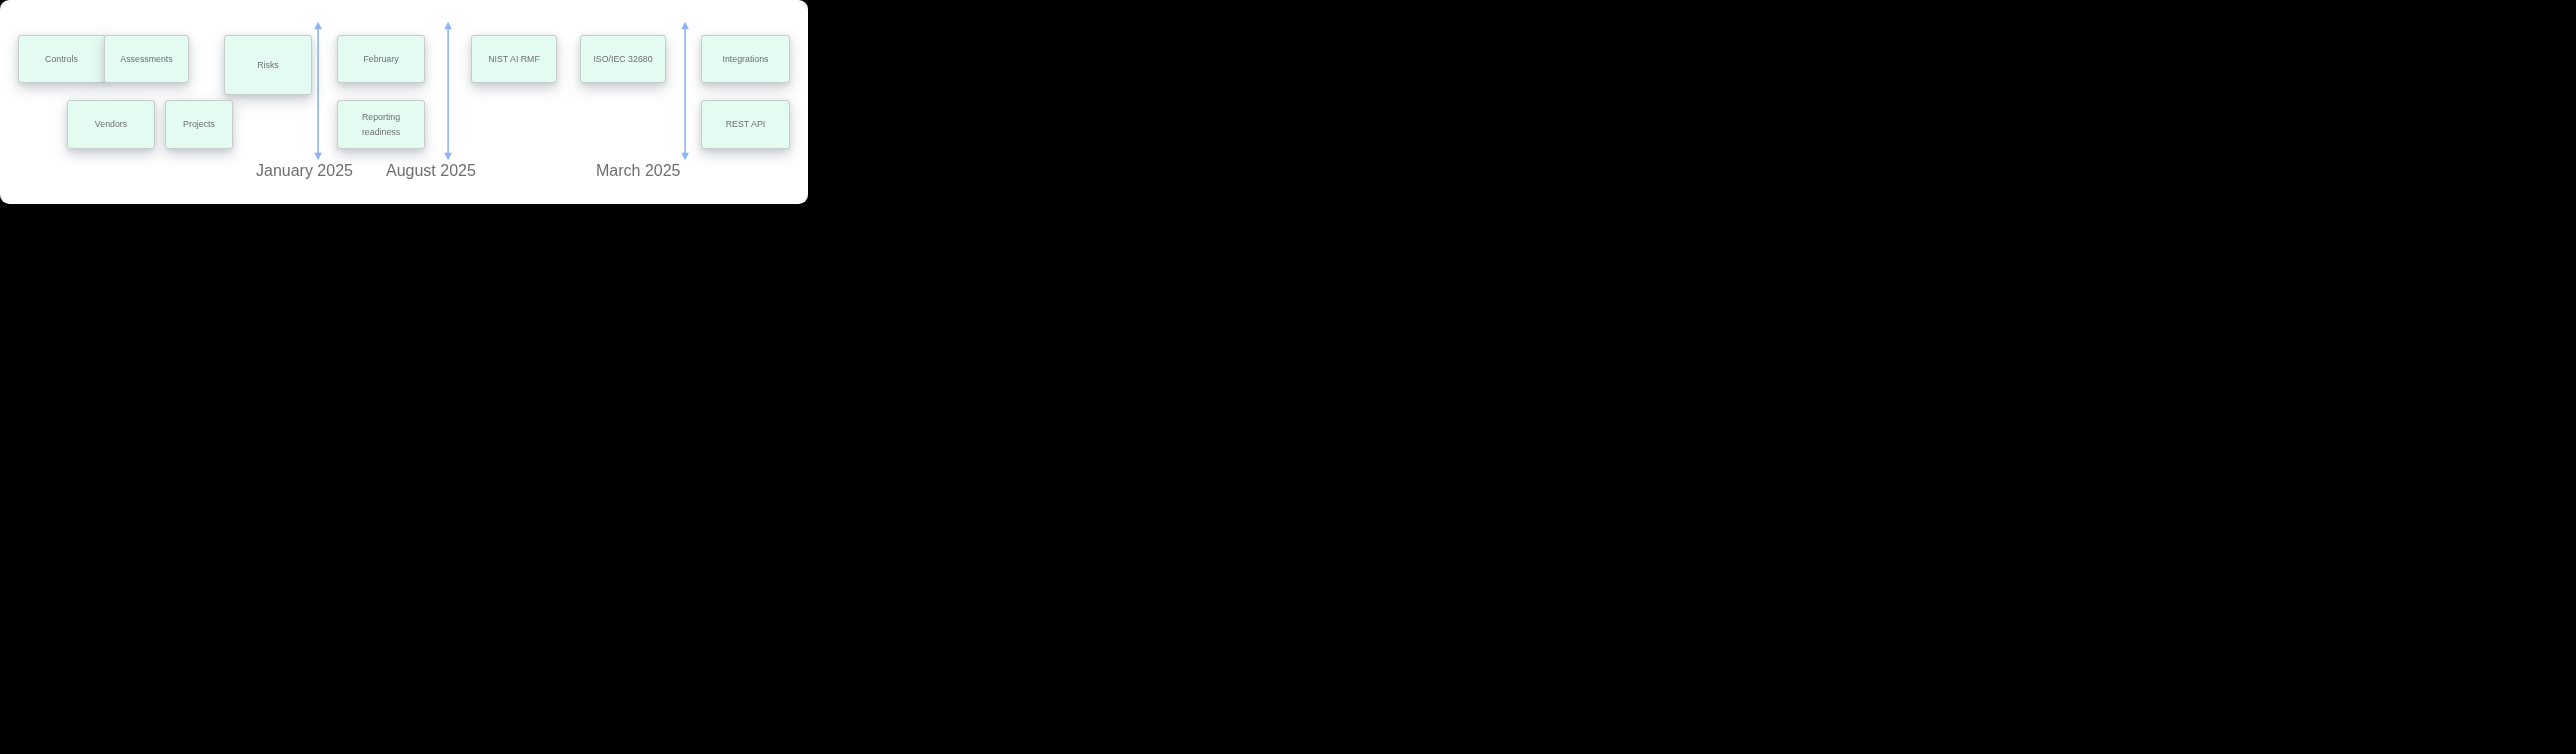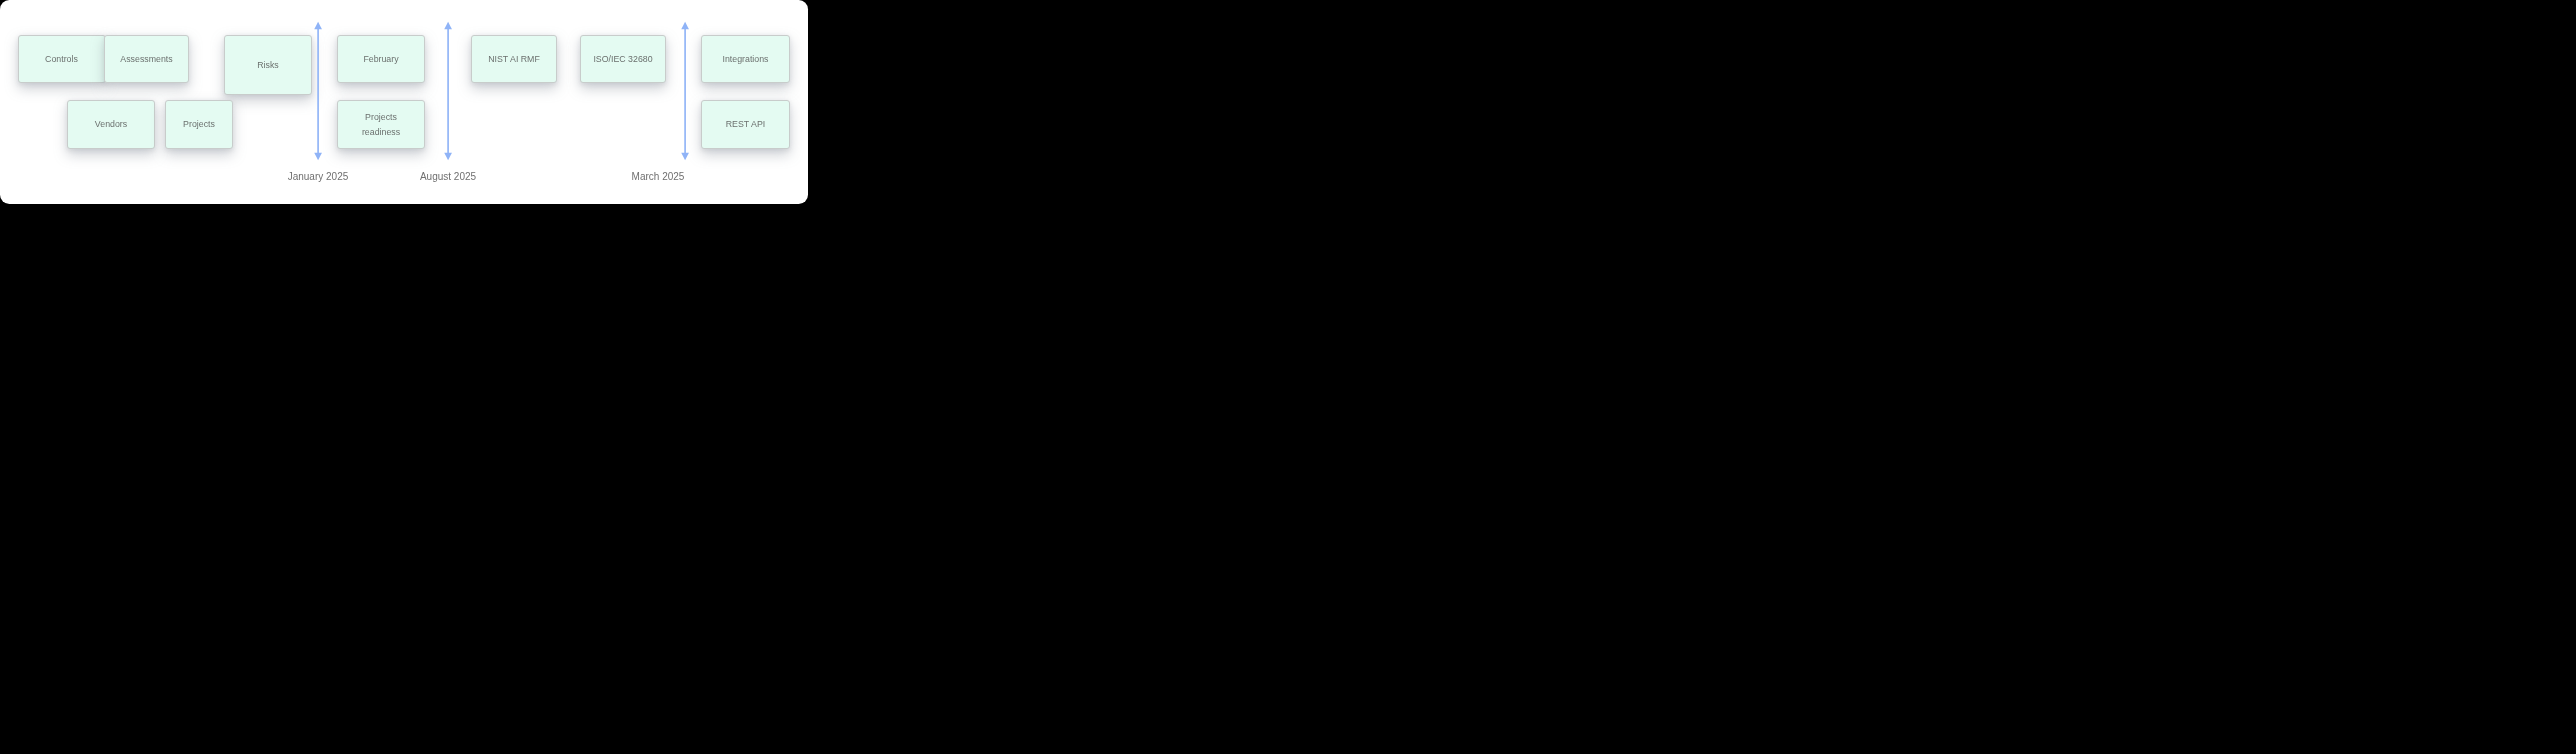"Projects readiness" span { text: Projects -> Reporting }
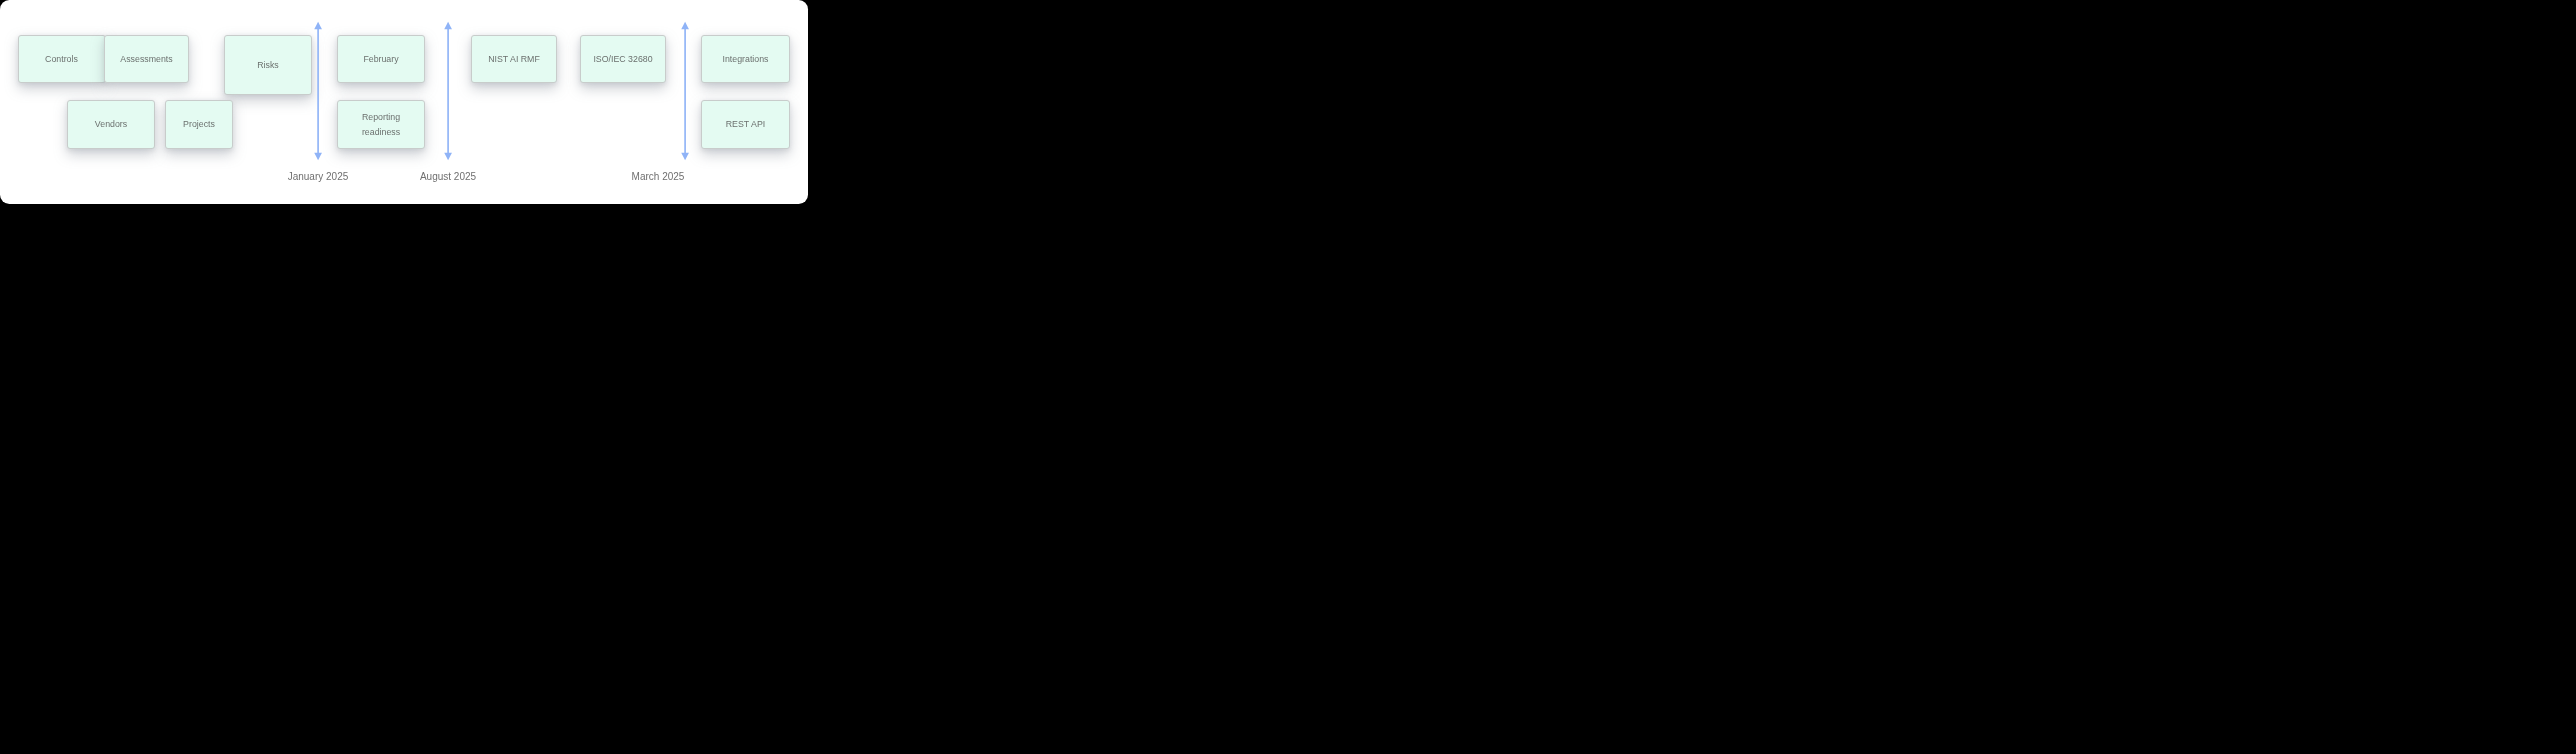"January 2025" .month { font-size: 10px -> 16px; text-align: center -> none; top: 171px -> 165px }
